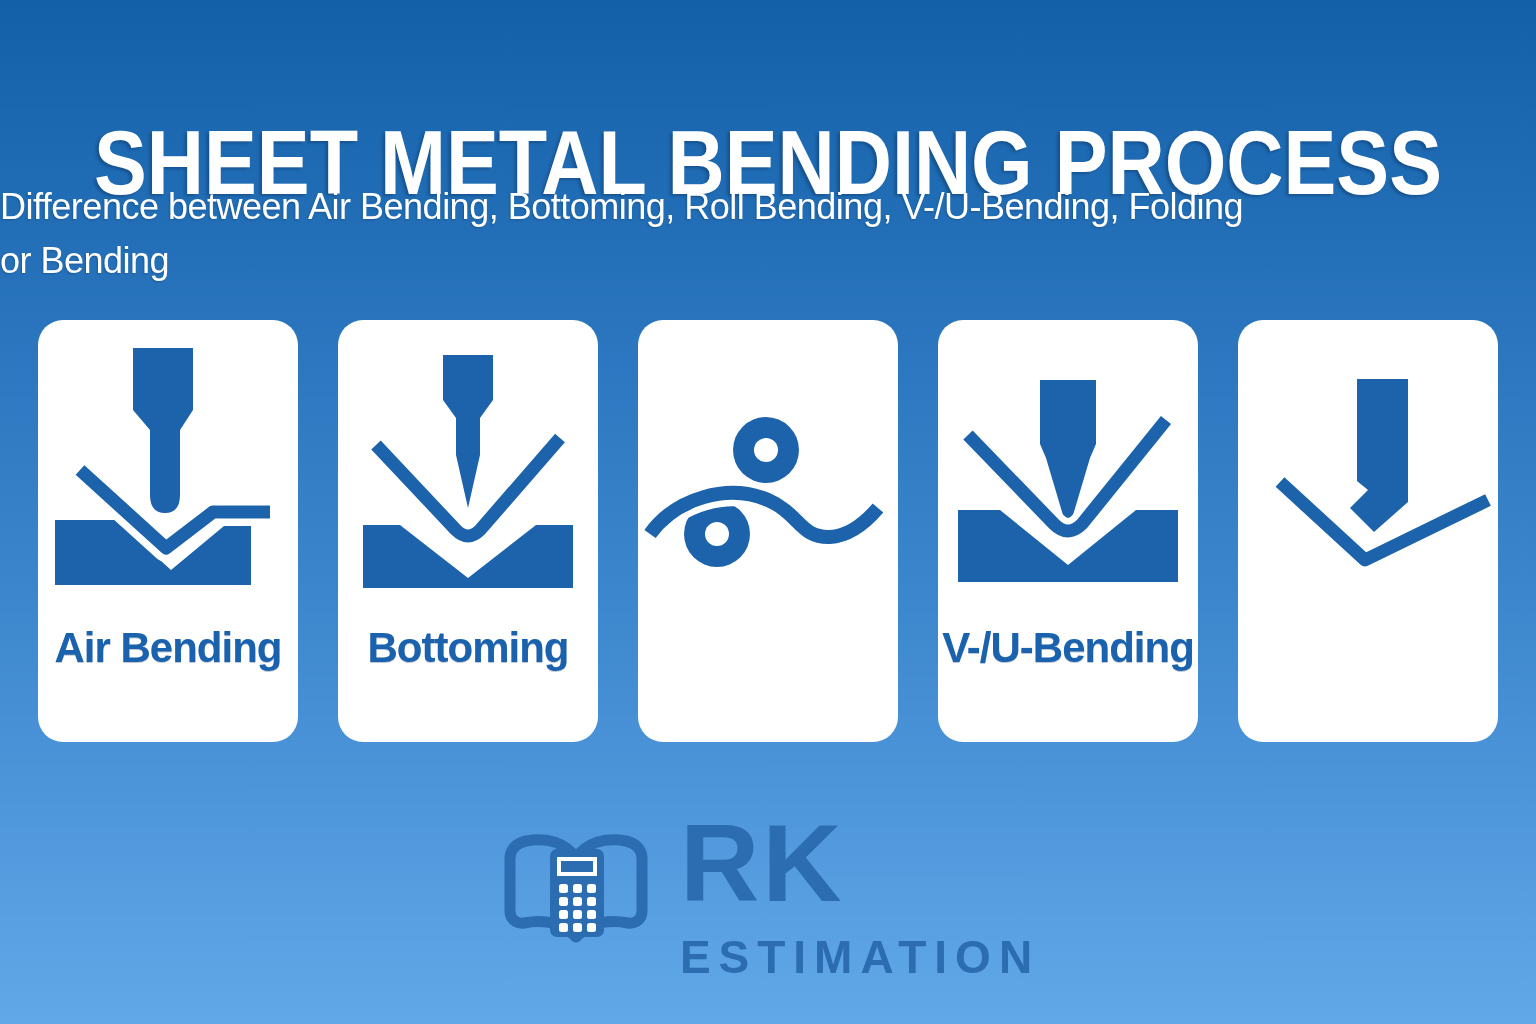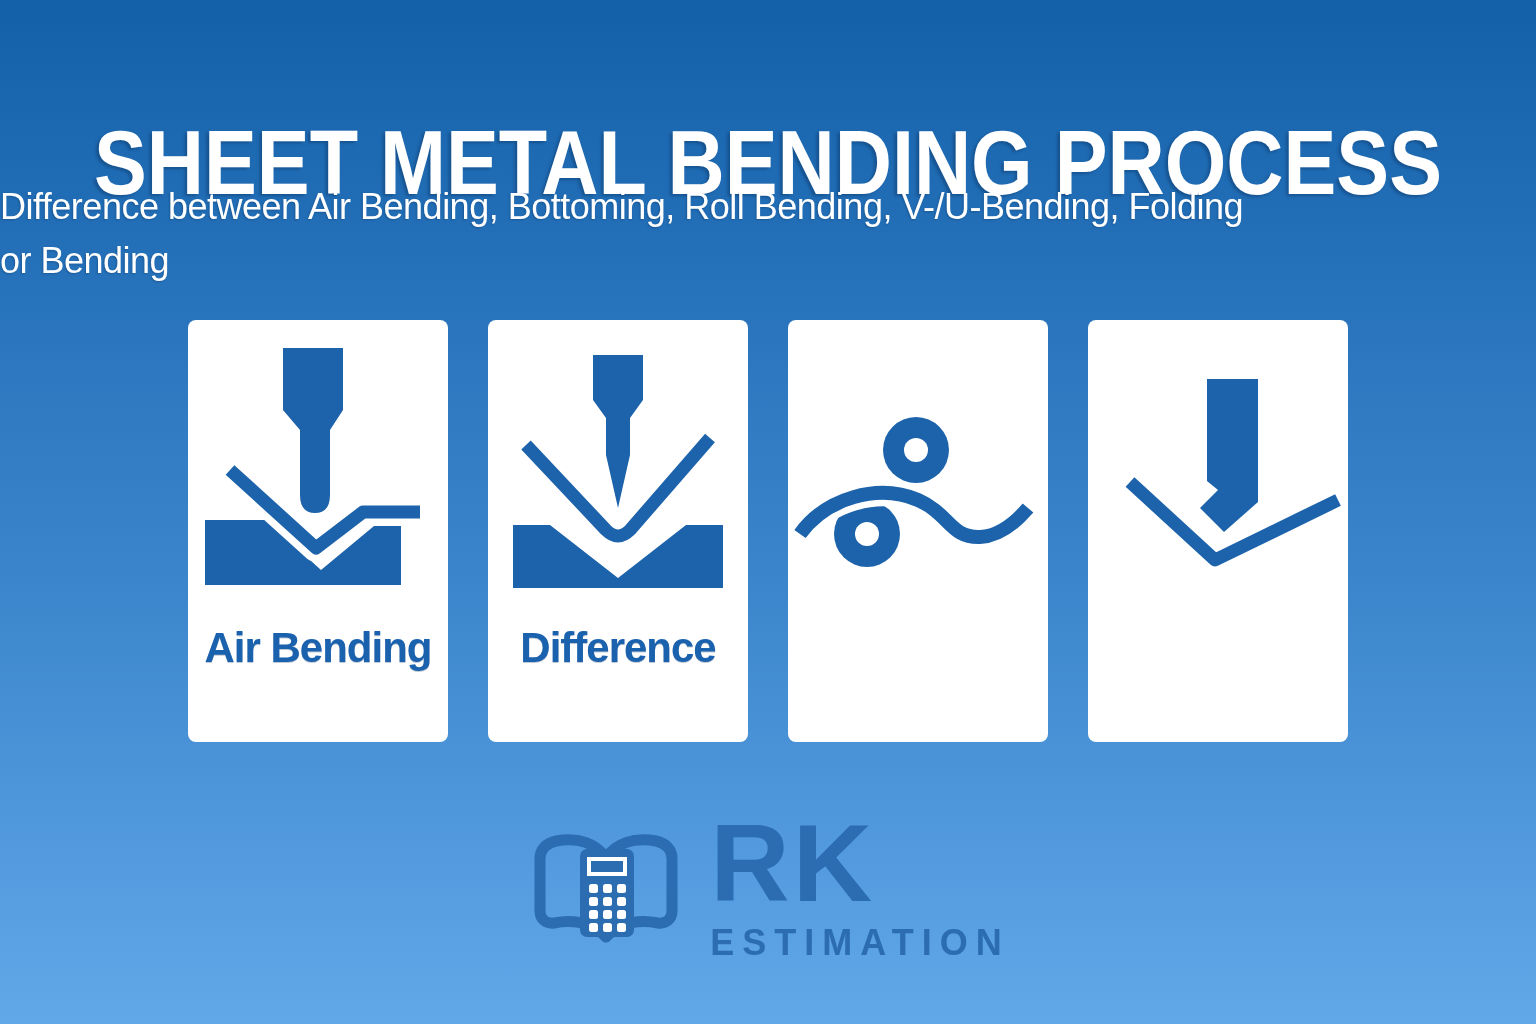"Air Bending" .card { border-radius: 8px -> 25px }
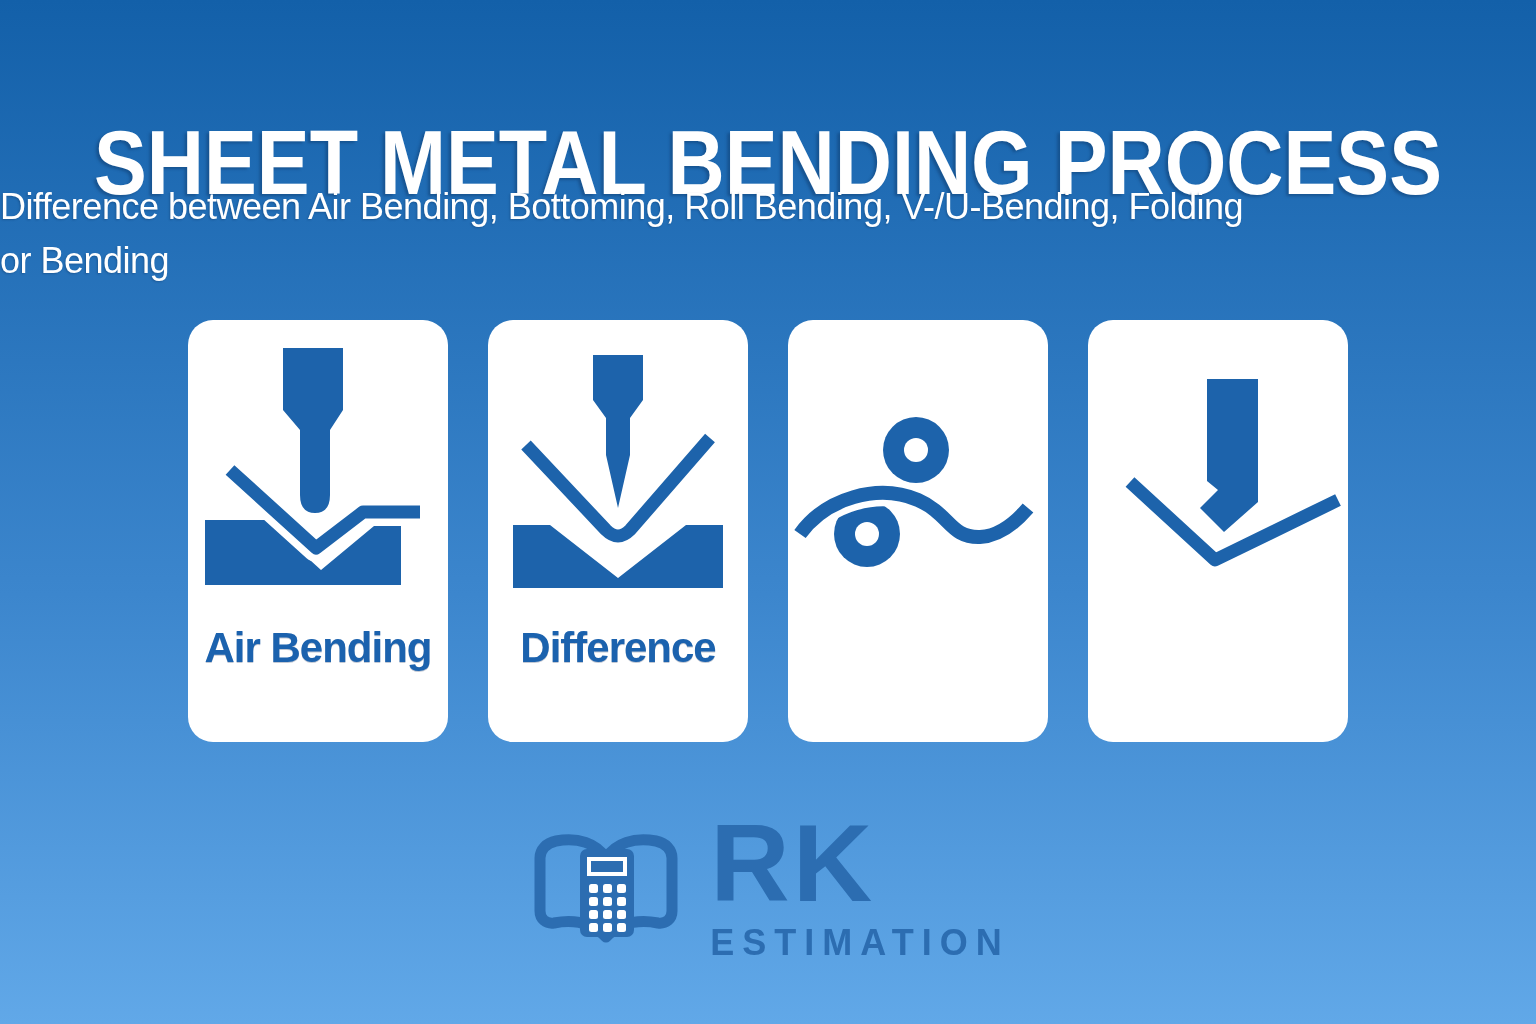"Difference" div.label { text: Difference -> Bottoming }
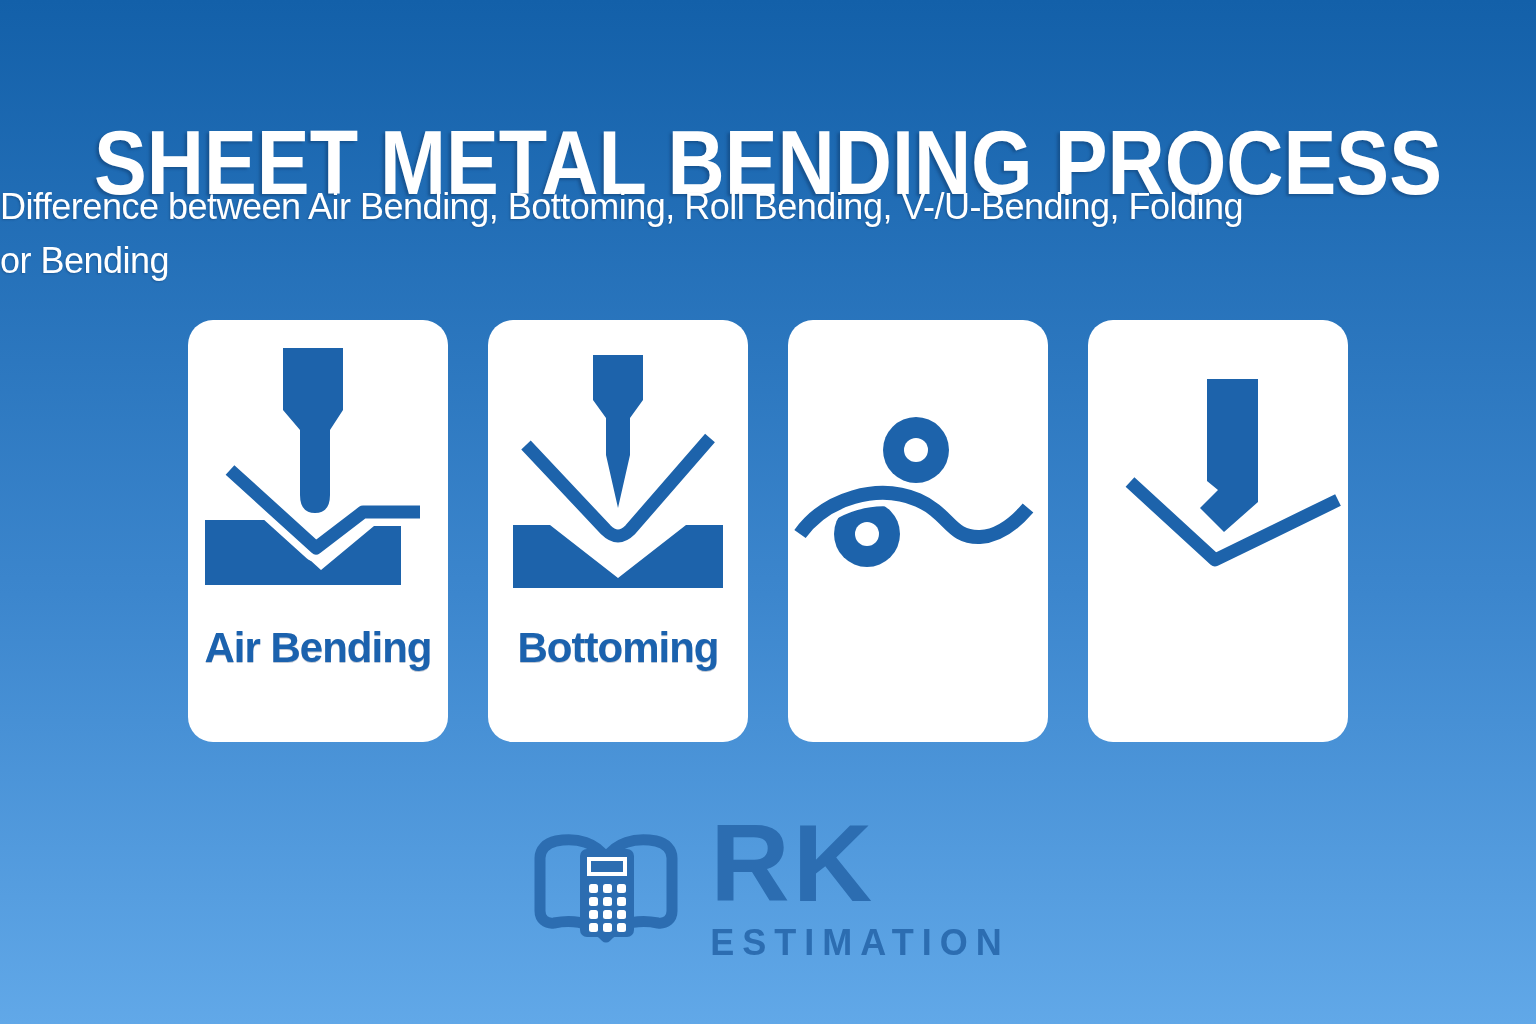"V-/U-Bending" article.card { html: none -> <article> <svg> <g> <path></path> </g> <g> <path></path> </g> <g> <path></path> <path></path> </g> </svg> <div>V-/U-Bending</div> </article> }
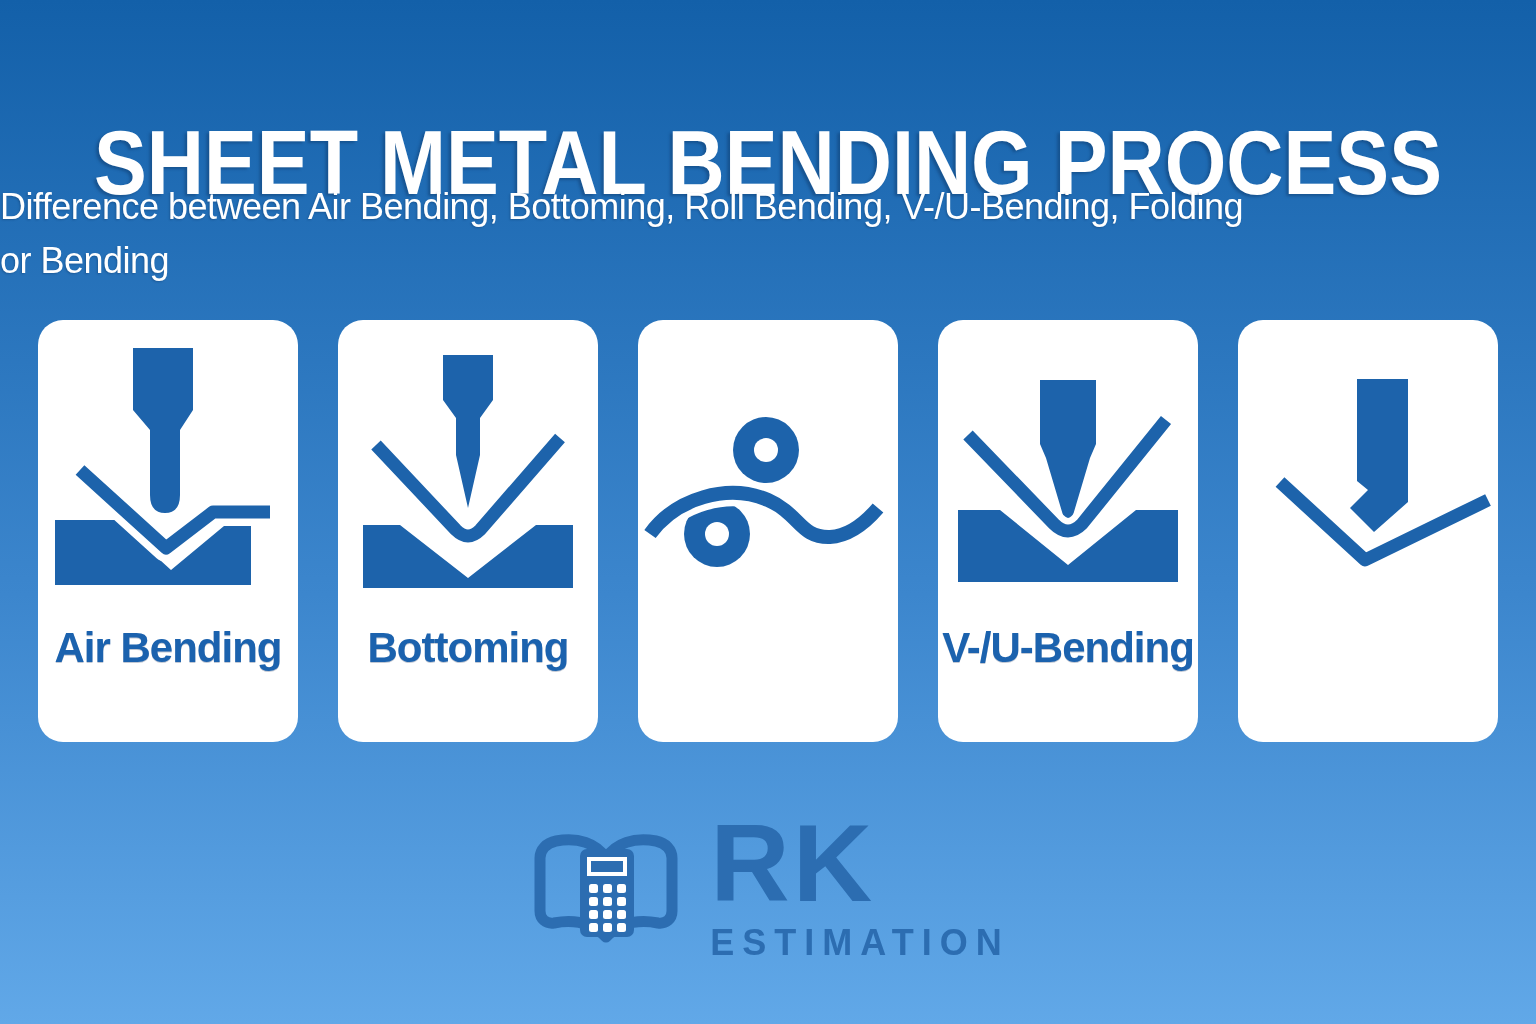"ESTIMATION" .logo-subname { font-size: 36px -> 46px; margin-top: 6px -> 14px }
